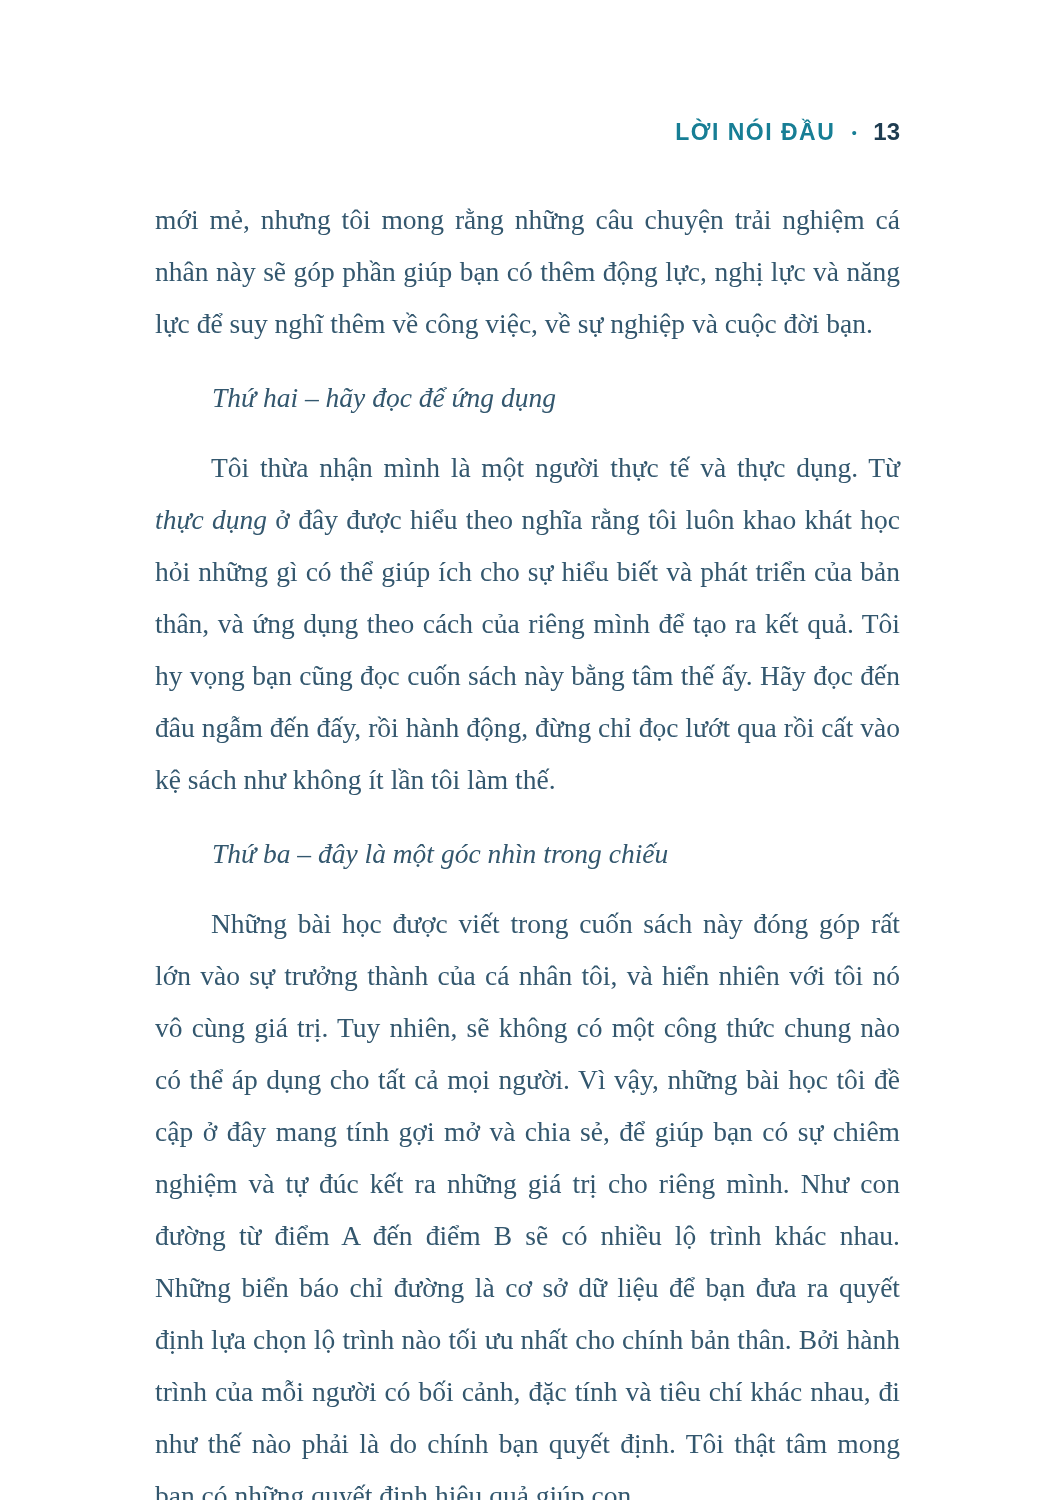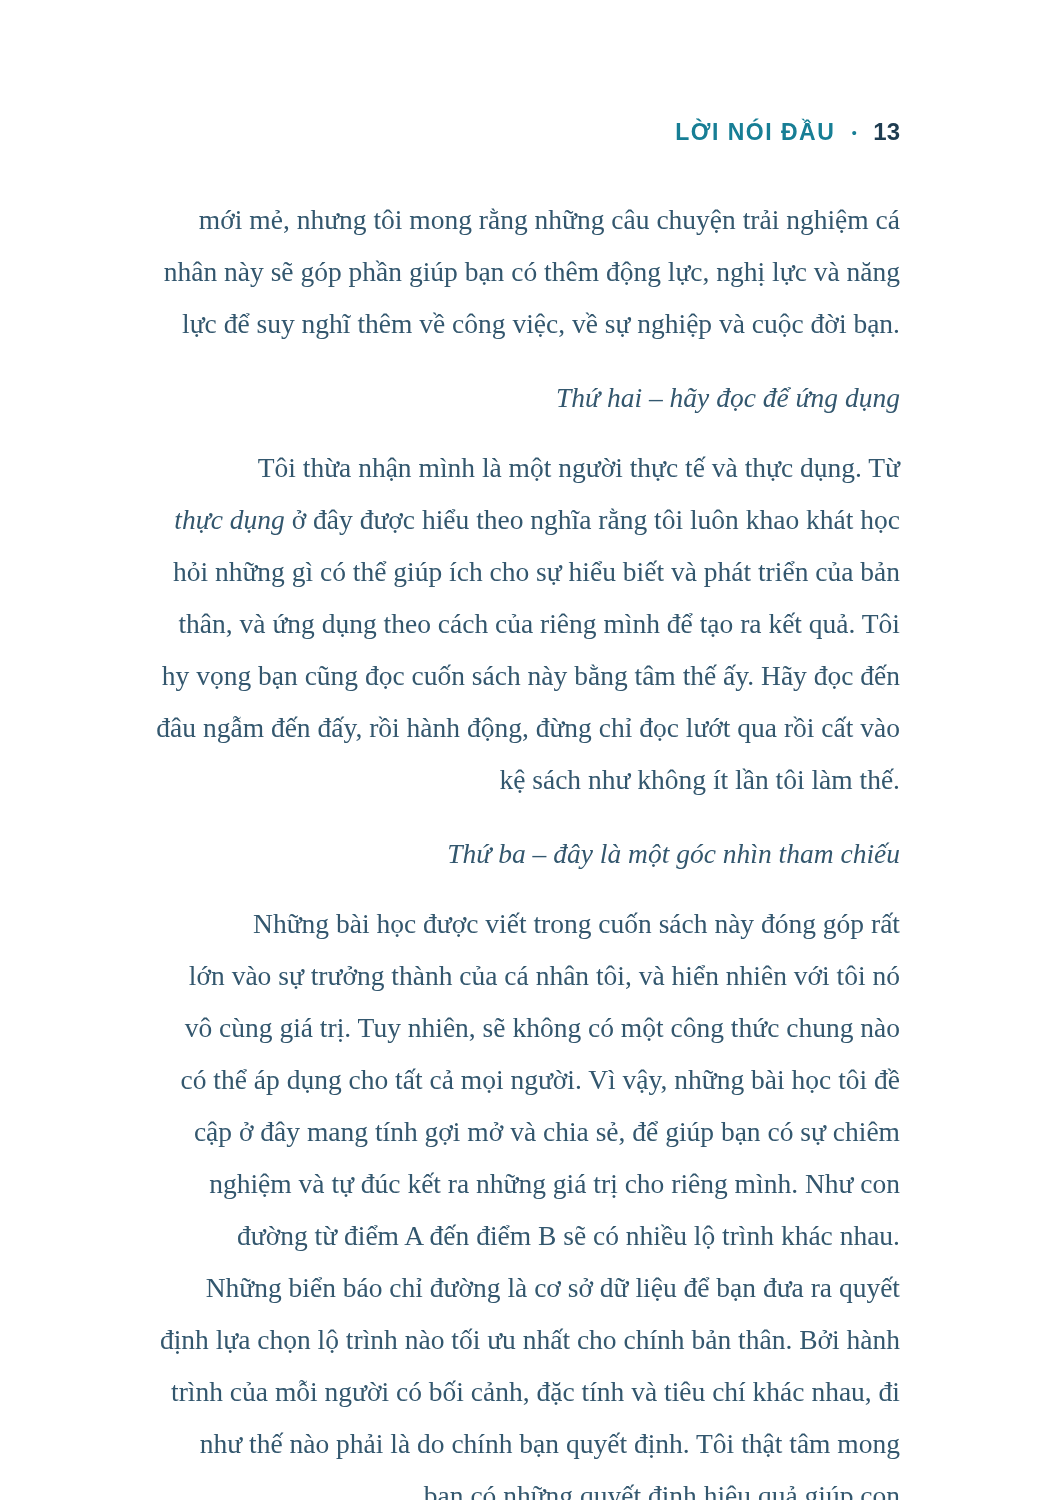"Thứ hai – hãy đọc" .content p { text-align: right -> none }
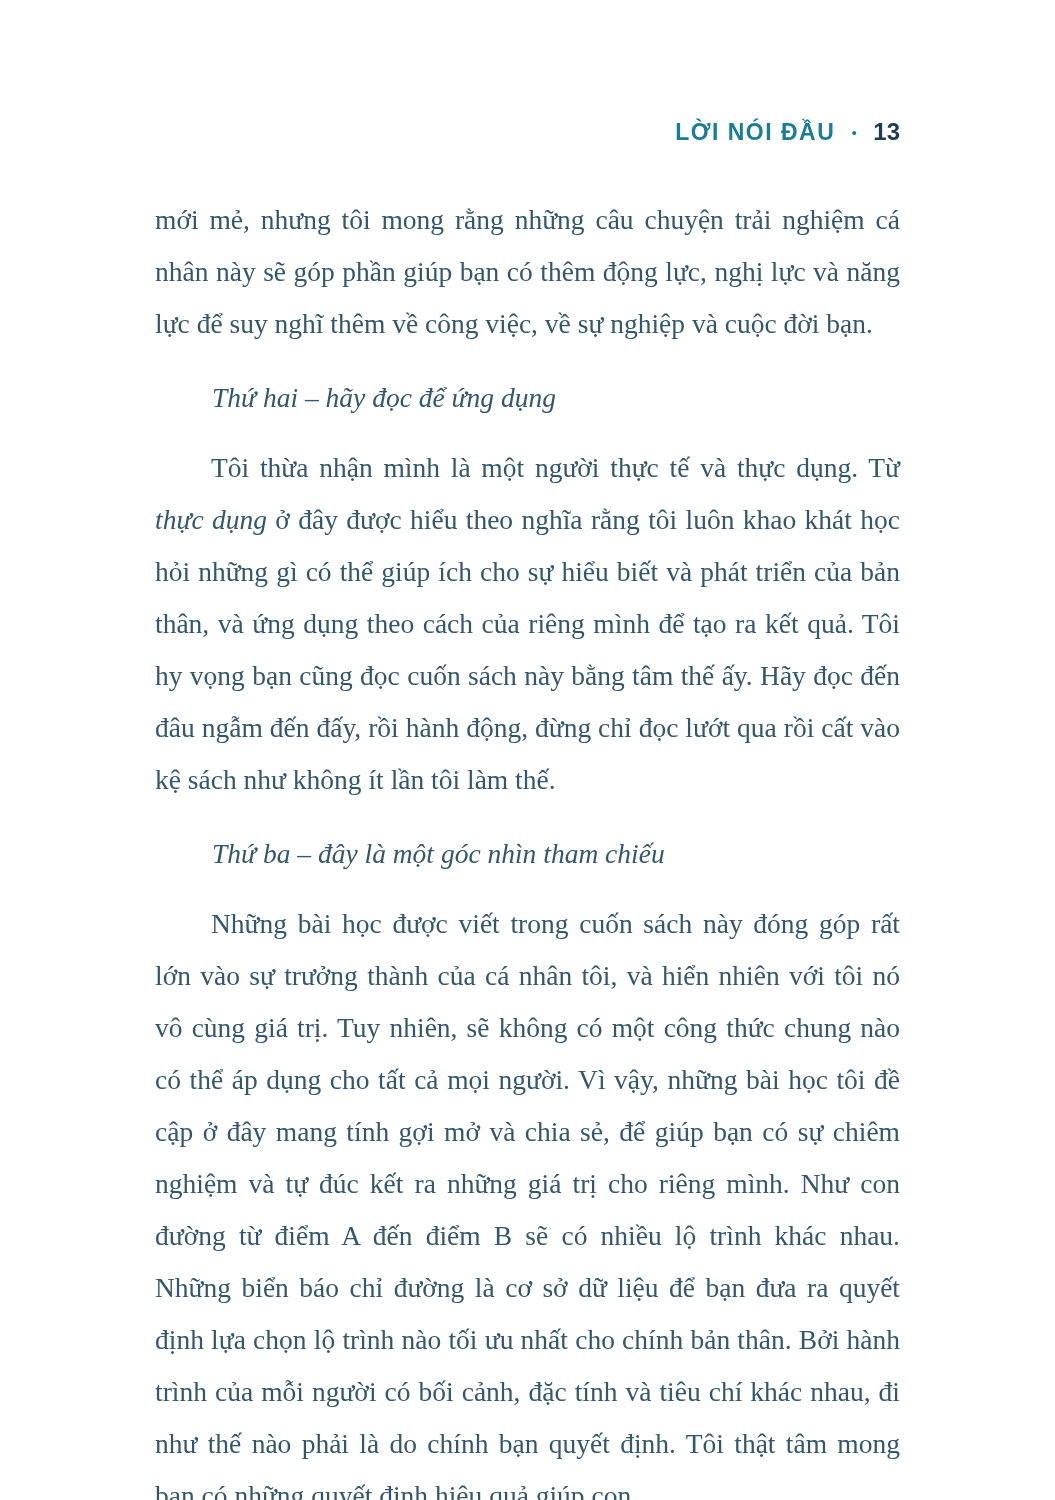"Thứ ba – đây là" span.italic { text: tham -> trong }
